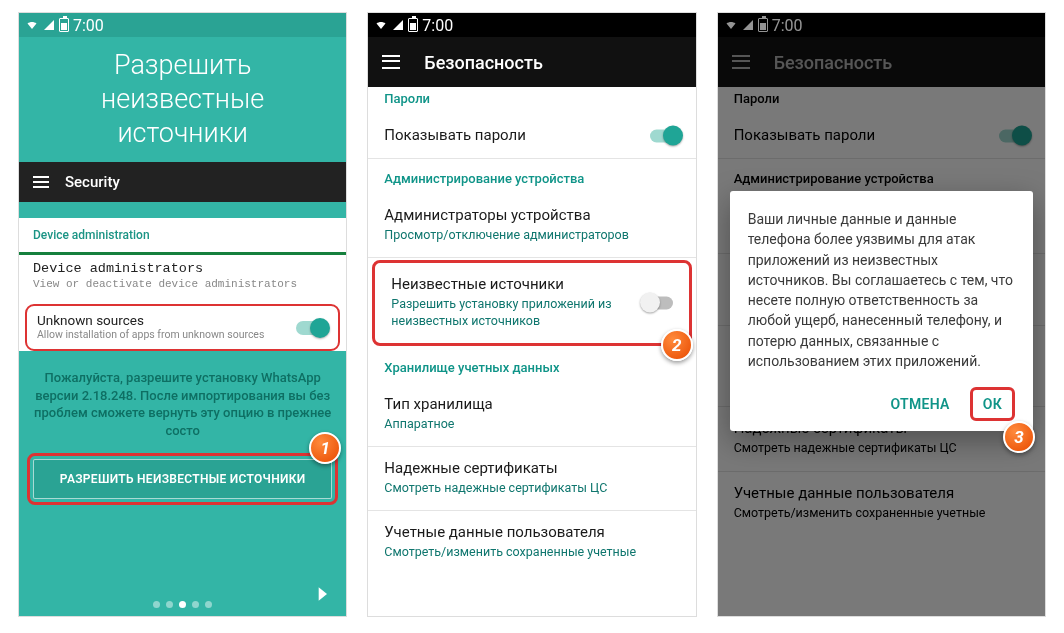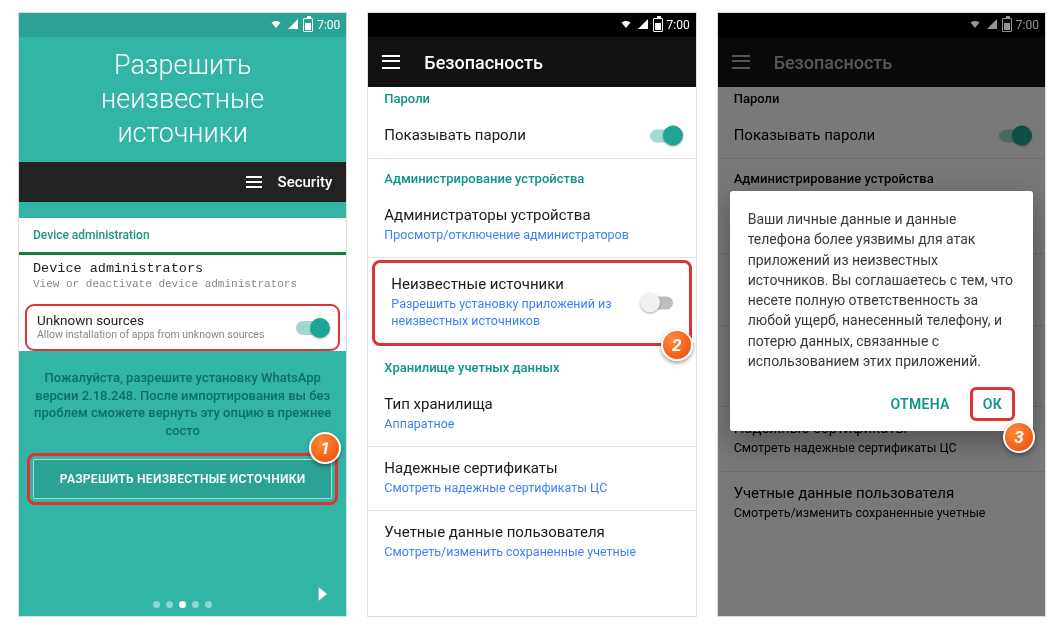"7:00" .statusbar { font-size: 12px -> 16px; justify-content: flex-end -> none }
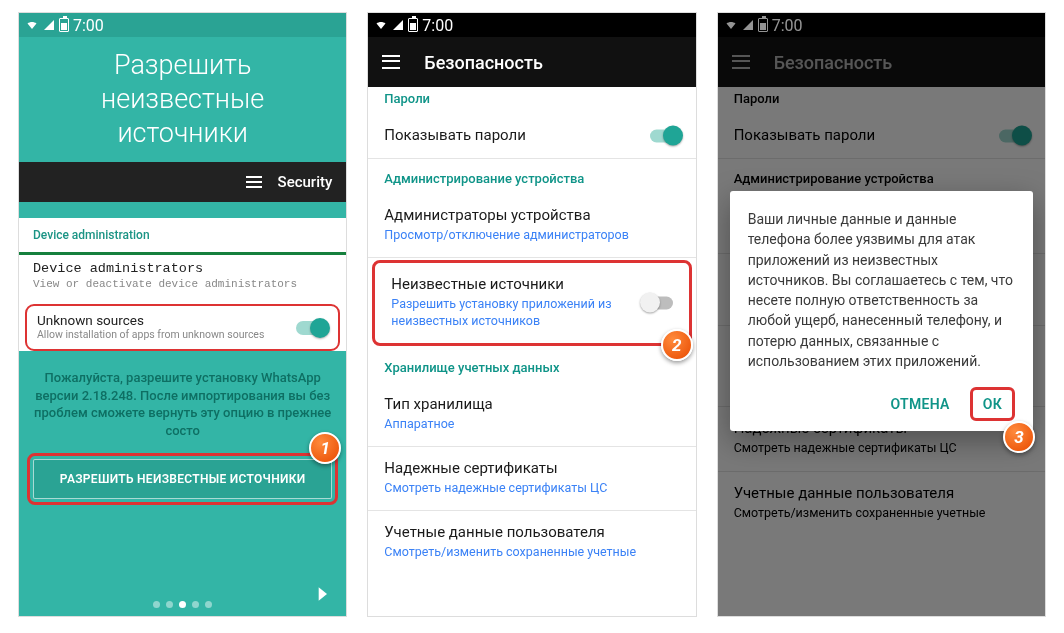"Security" .p1-sec-header { justify-content: flex-end -> none }
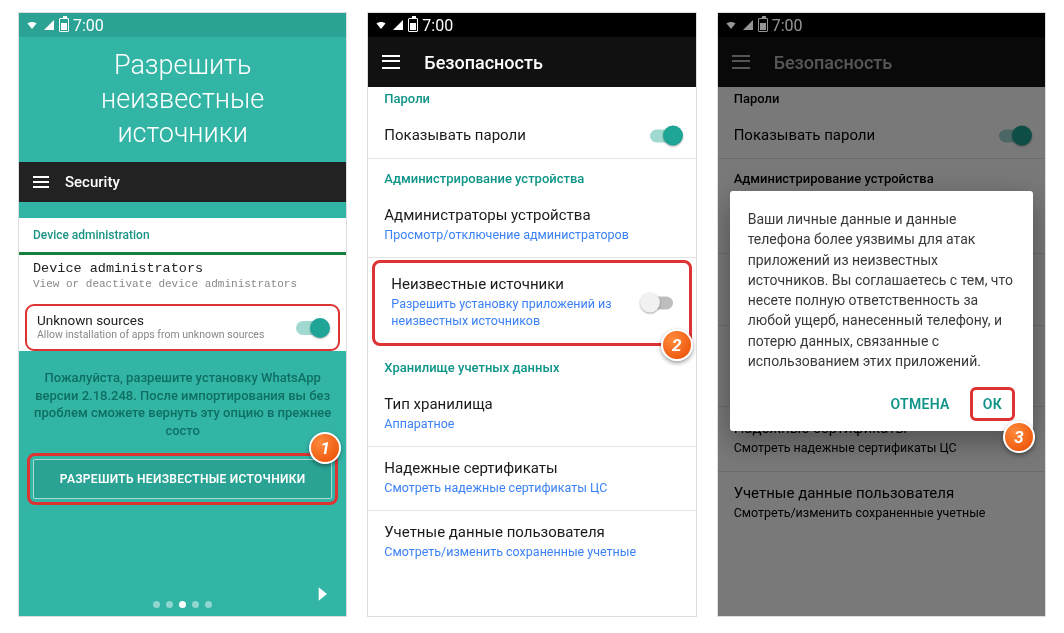"Просмотр/отключение администраторов" .srow .s { color: #3b82f6 -> #0f766e }
